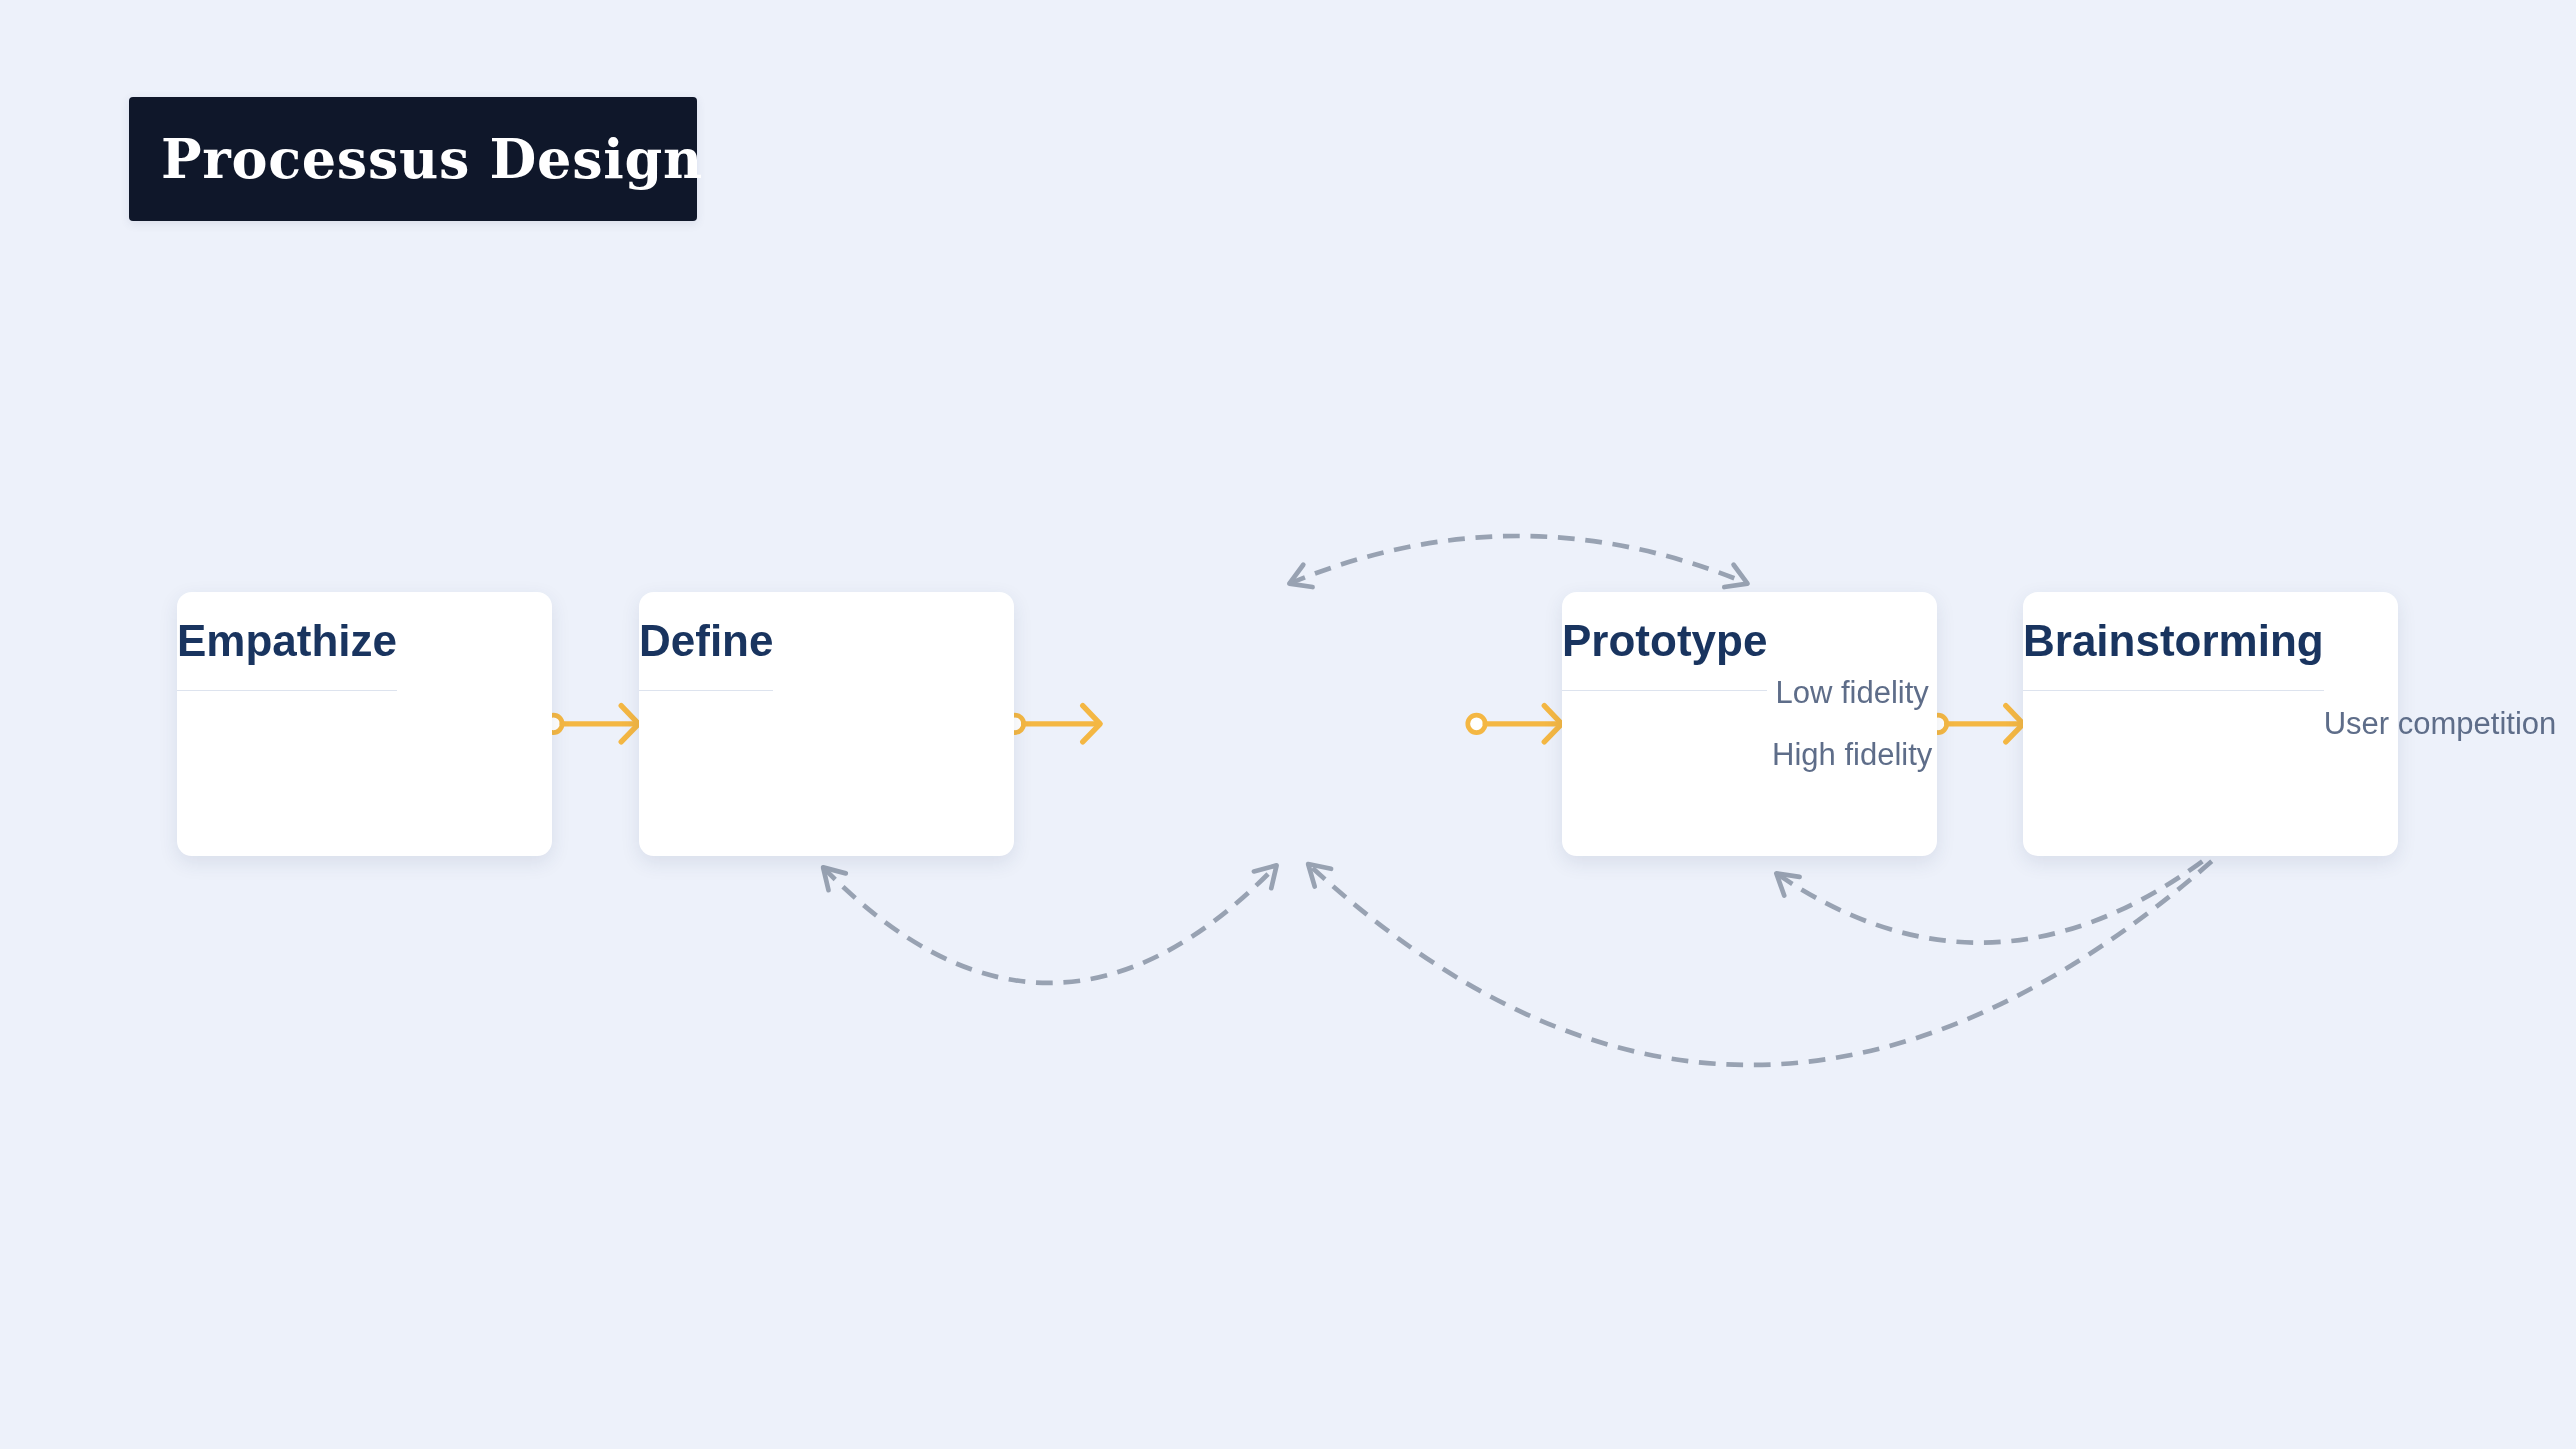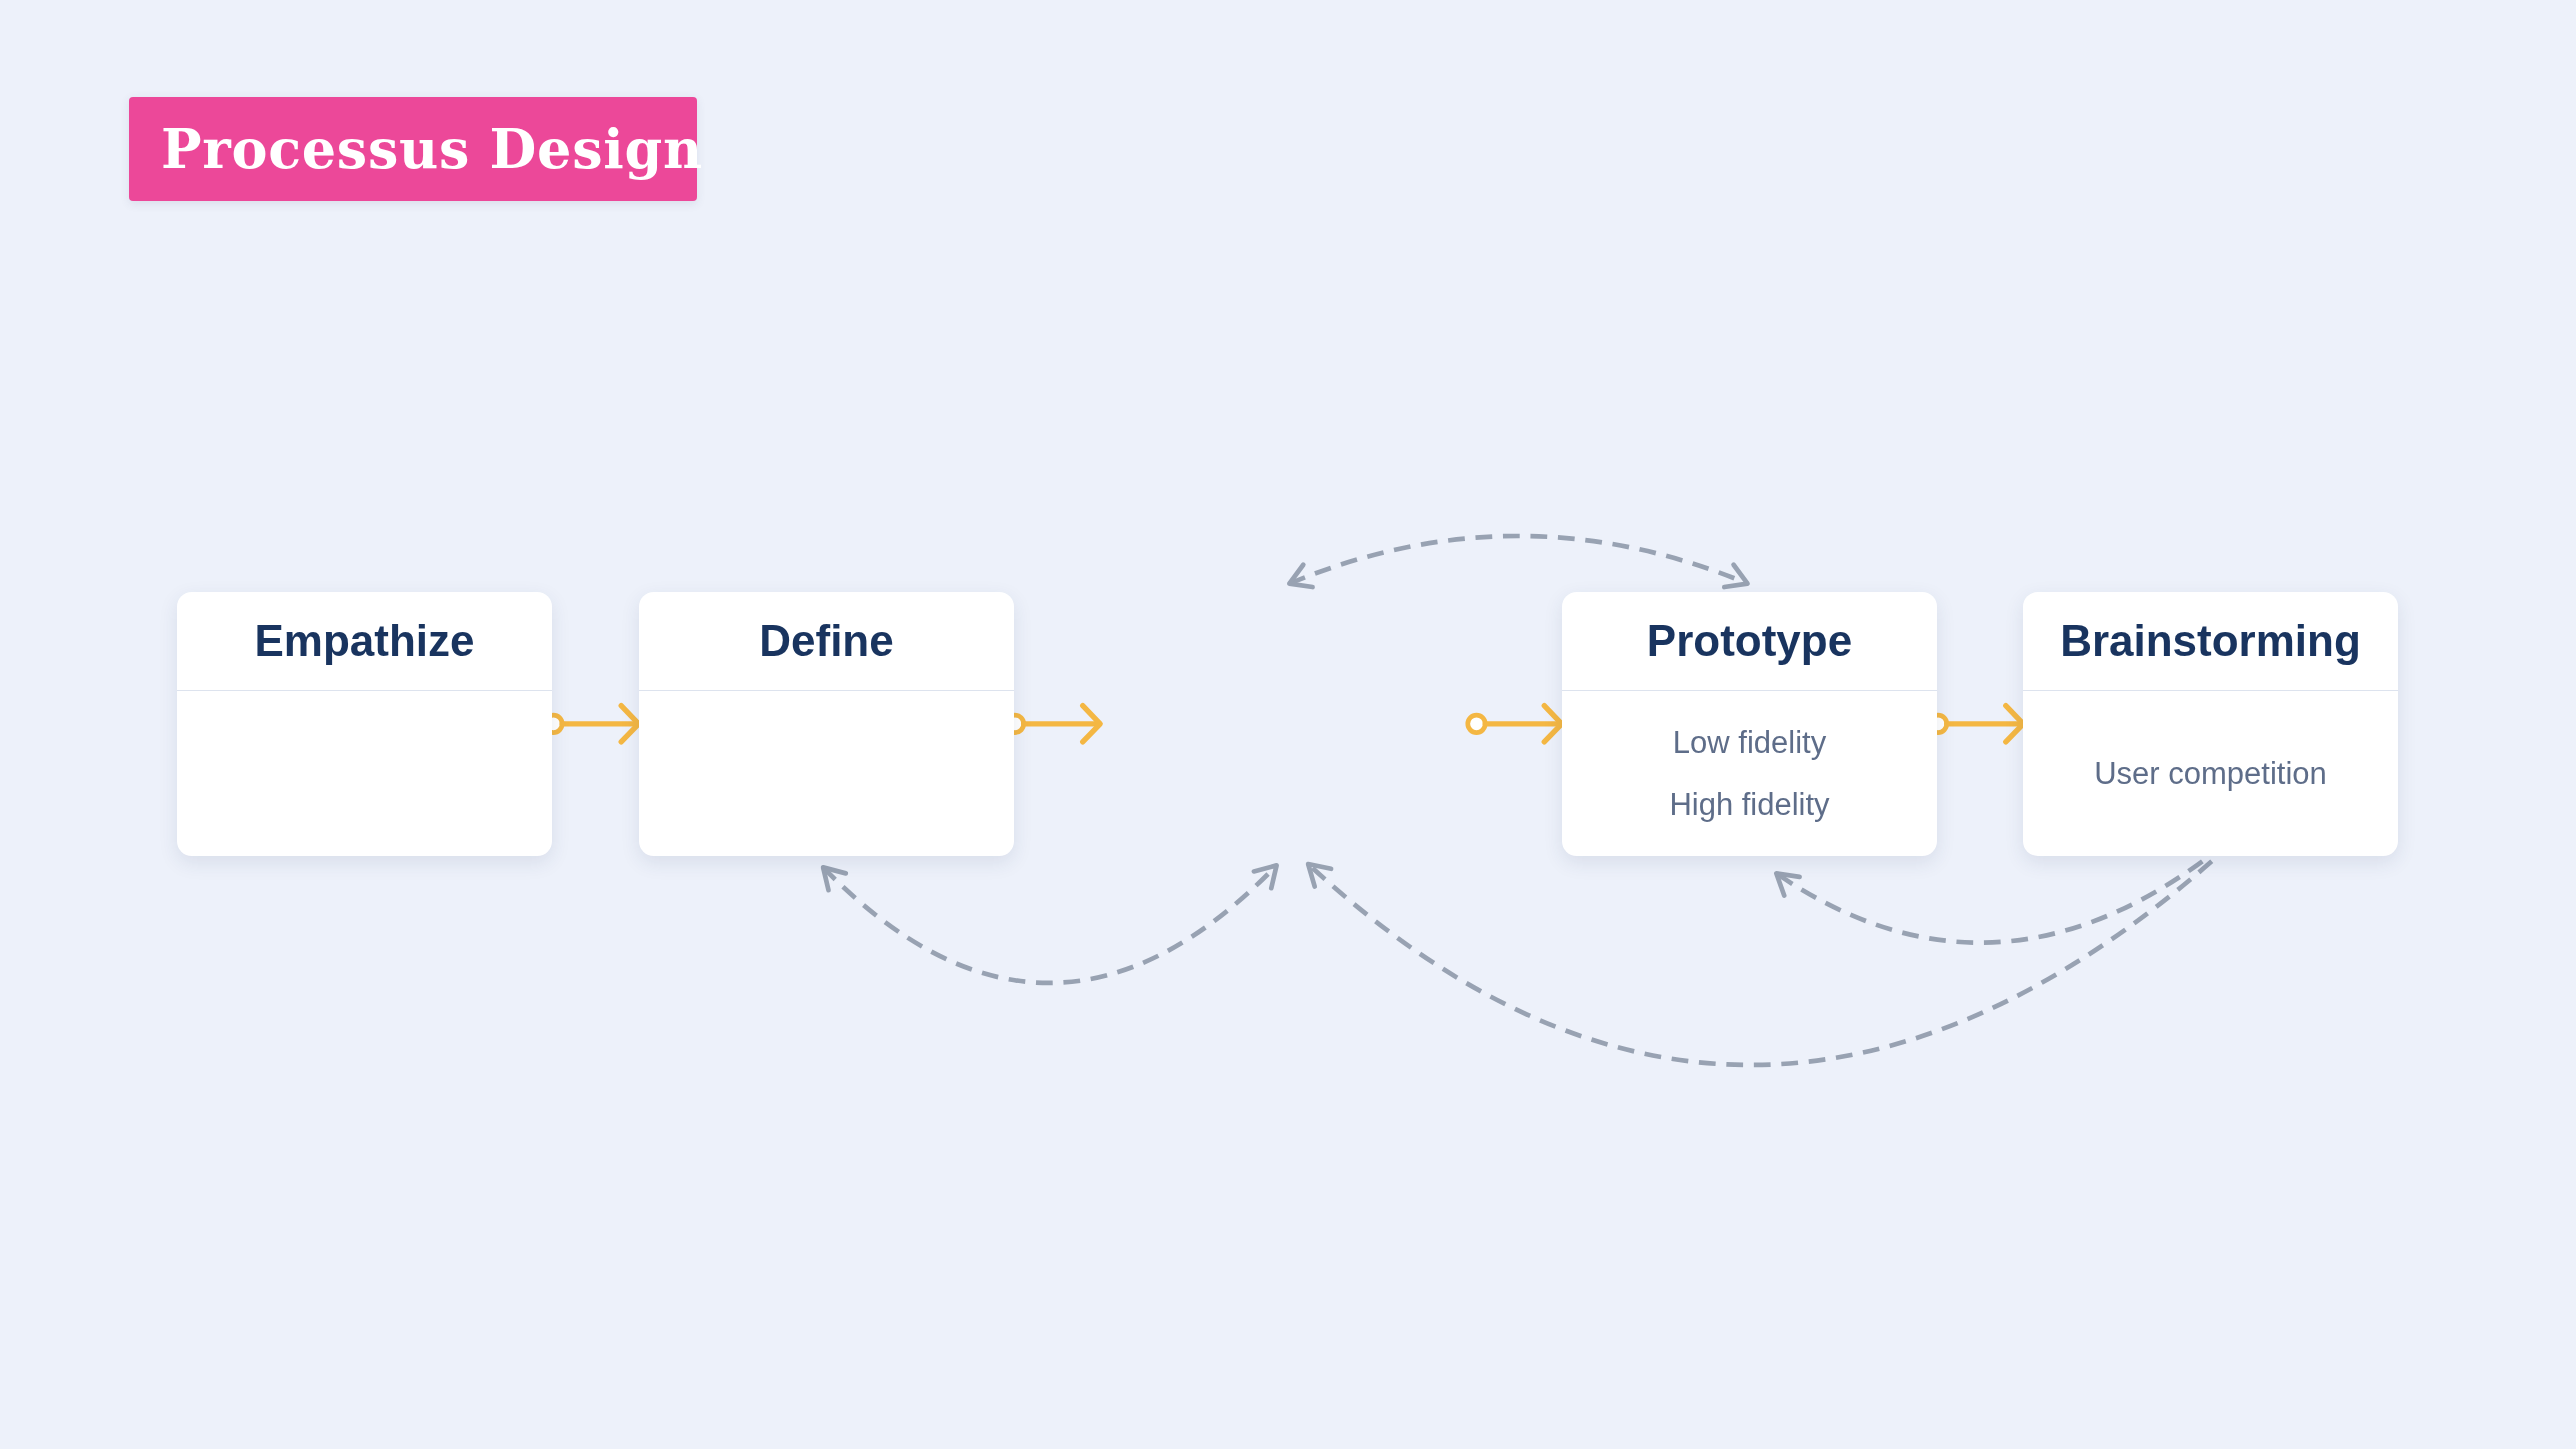"Processus Design" .title-banner { background: #ec4899 -> #0f172a; height: 104px -> 124px }
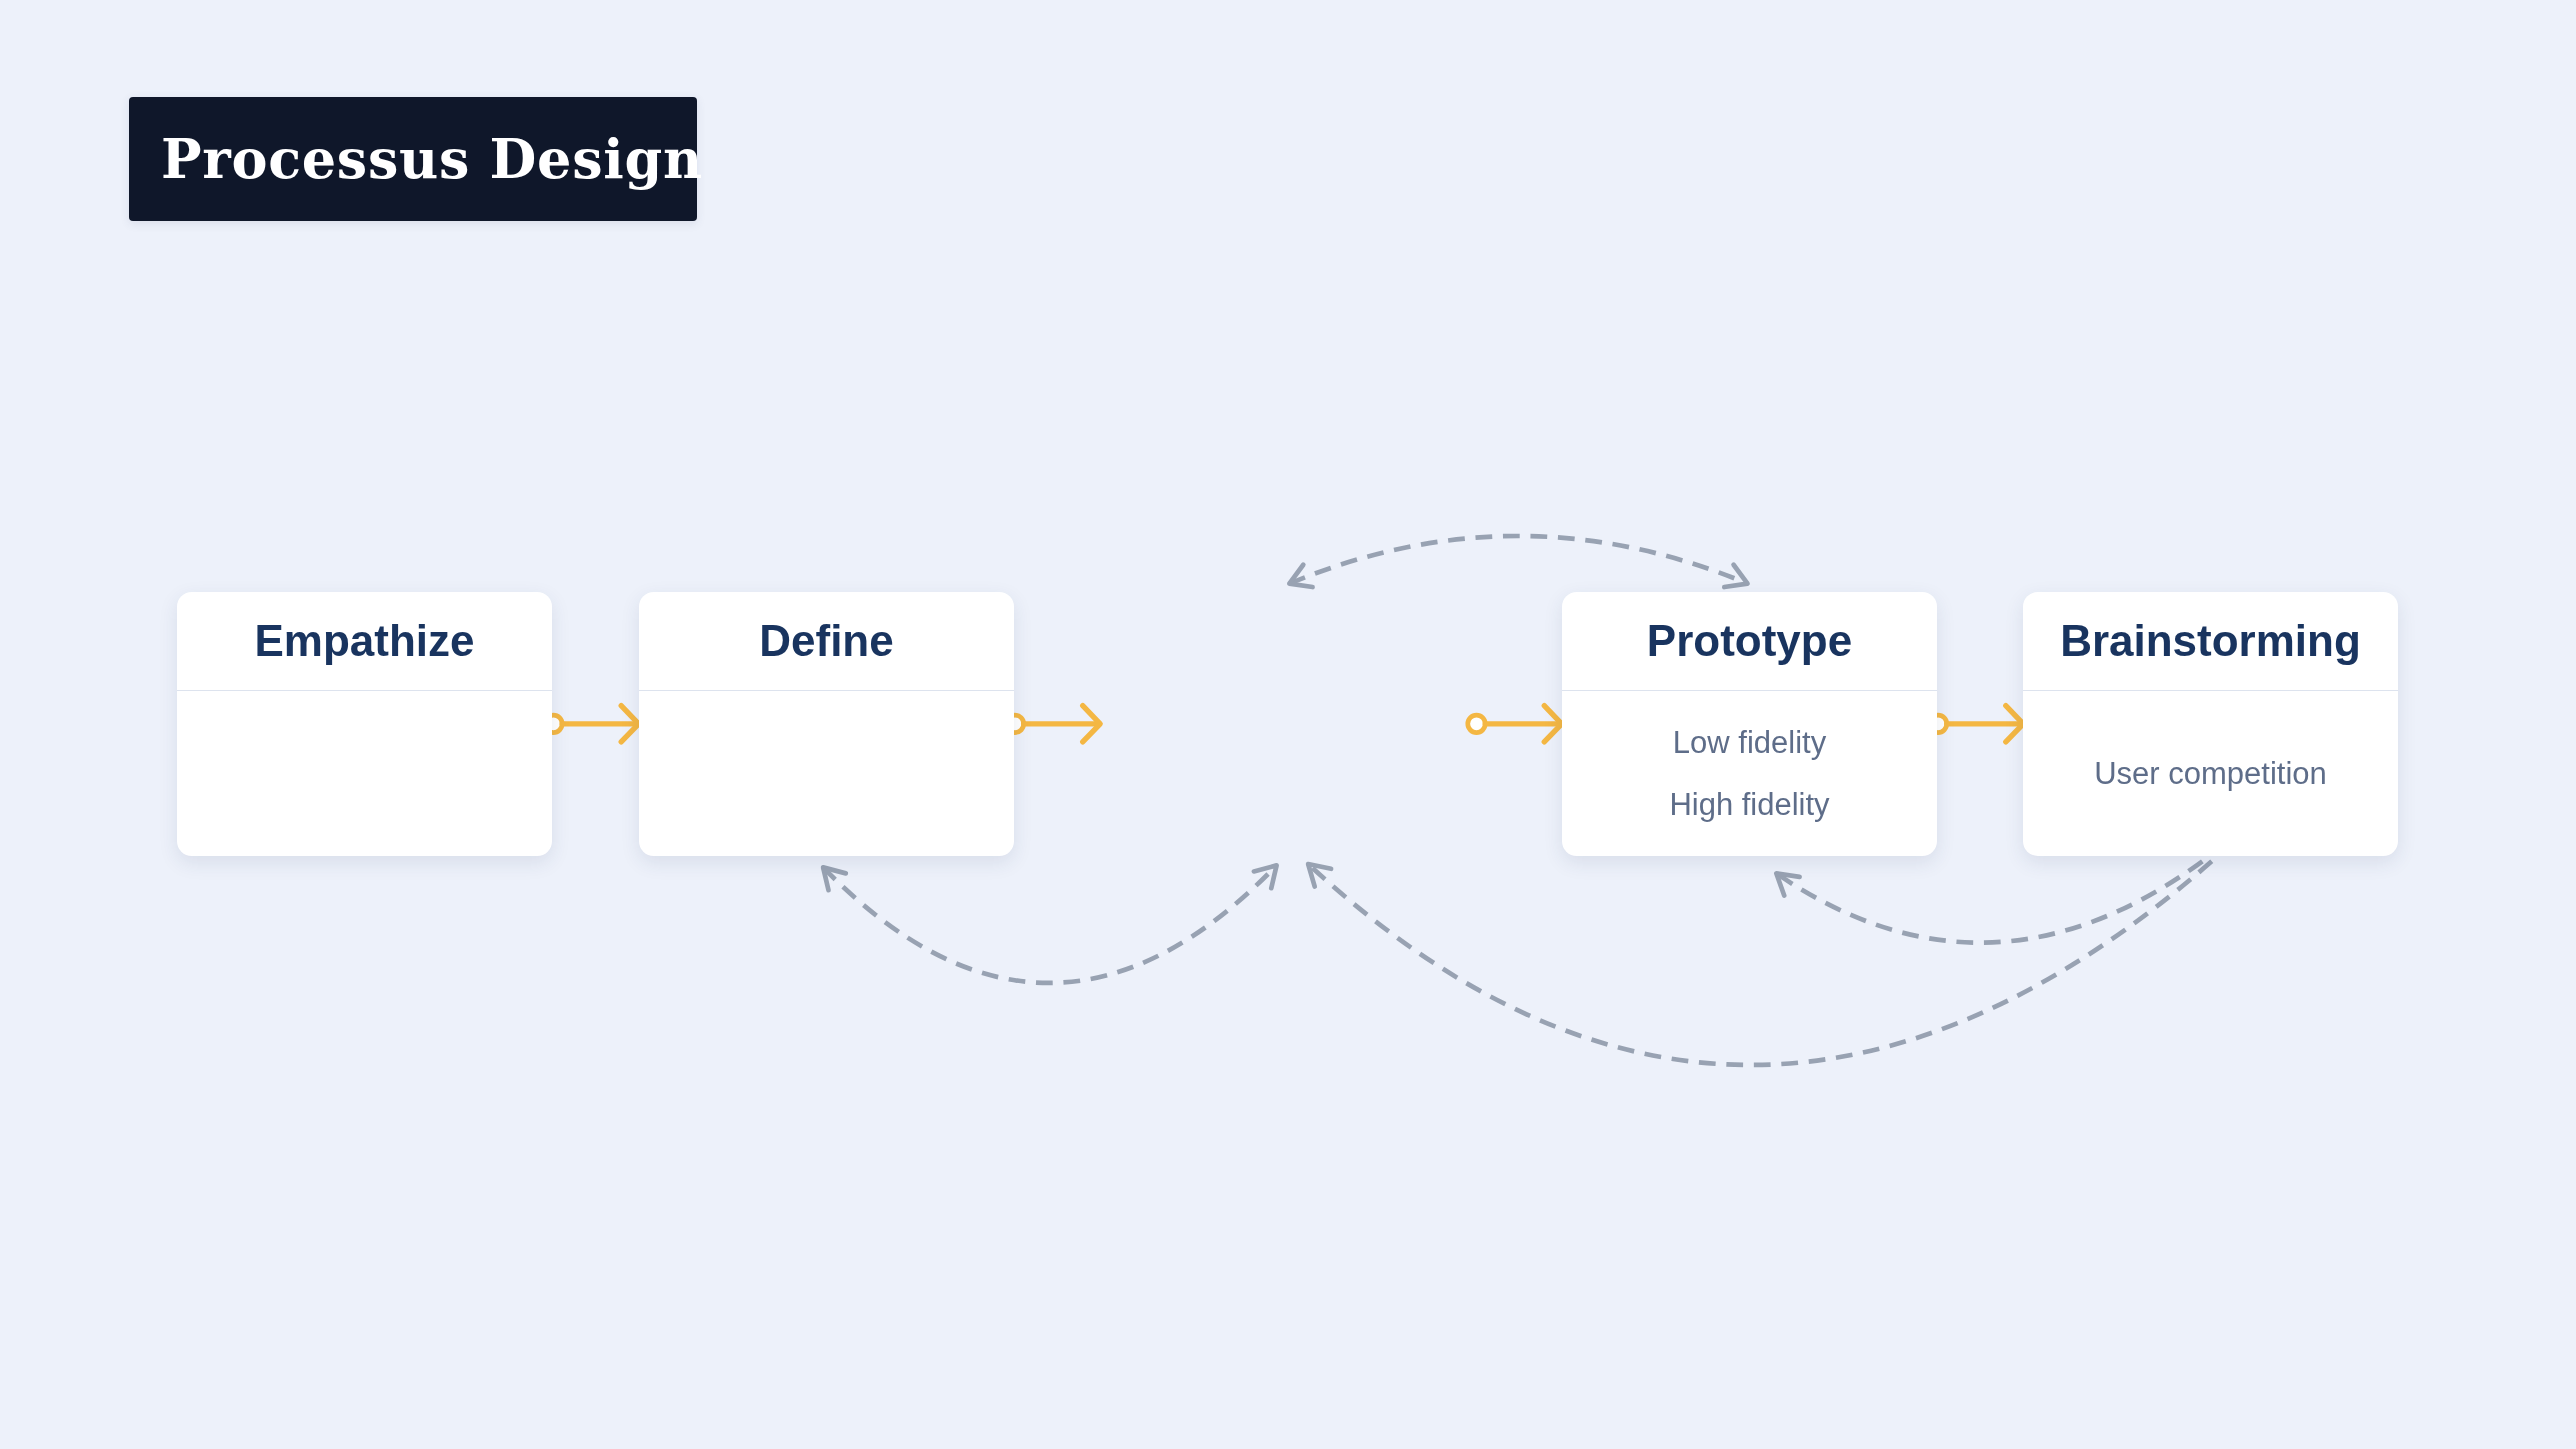"Empathize" .stage { flex-direction: column -> none }
